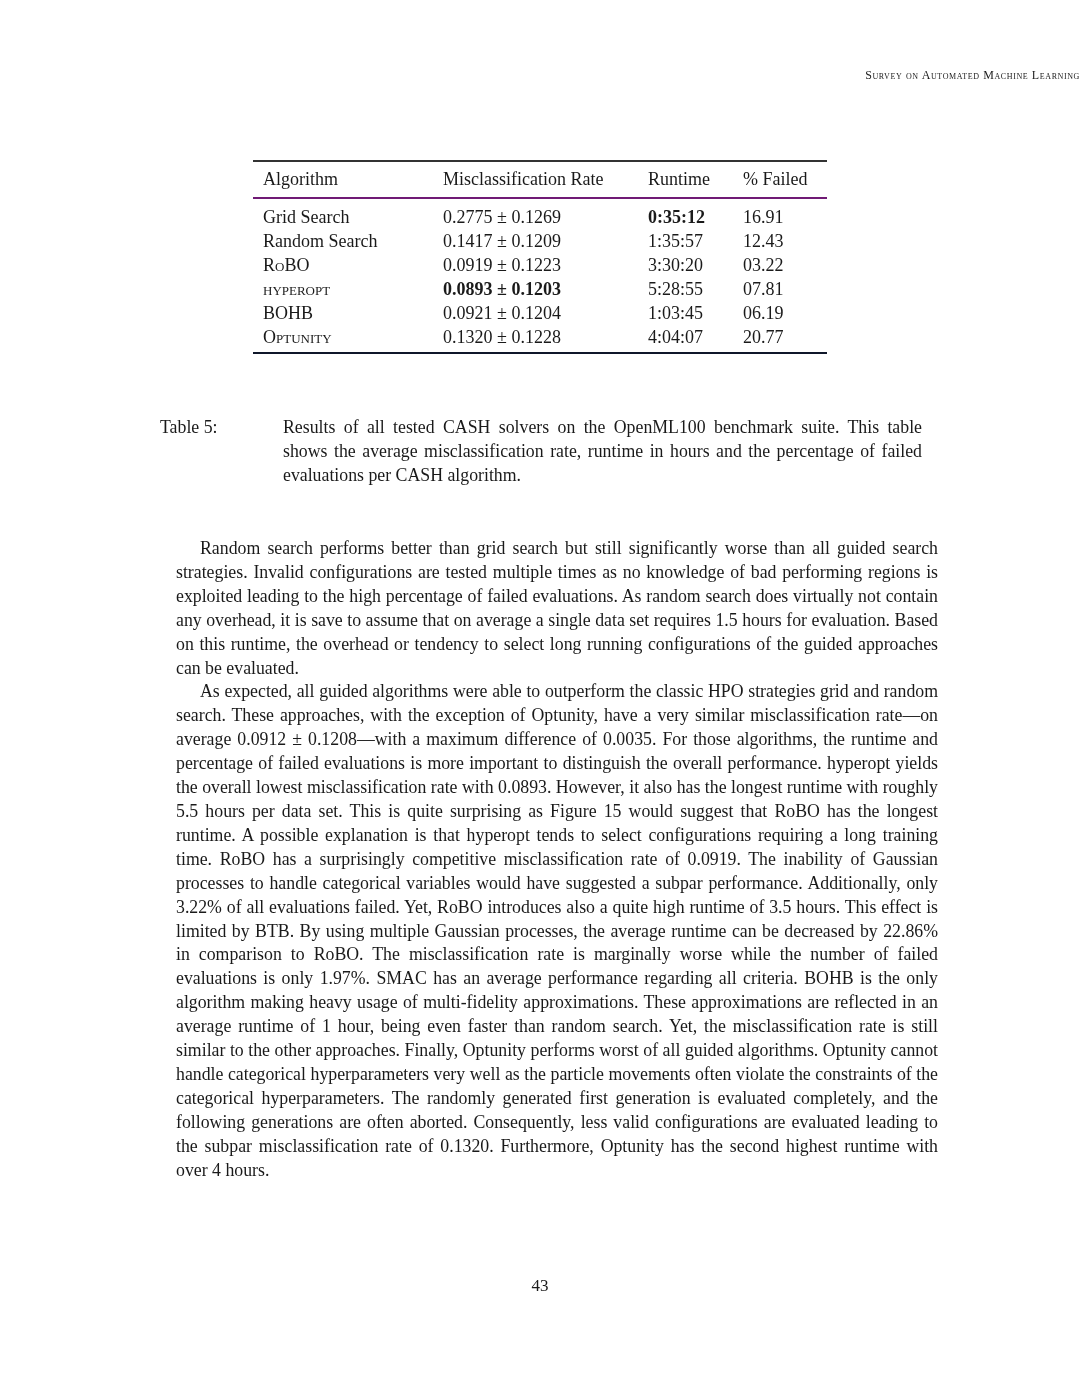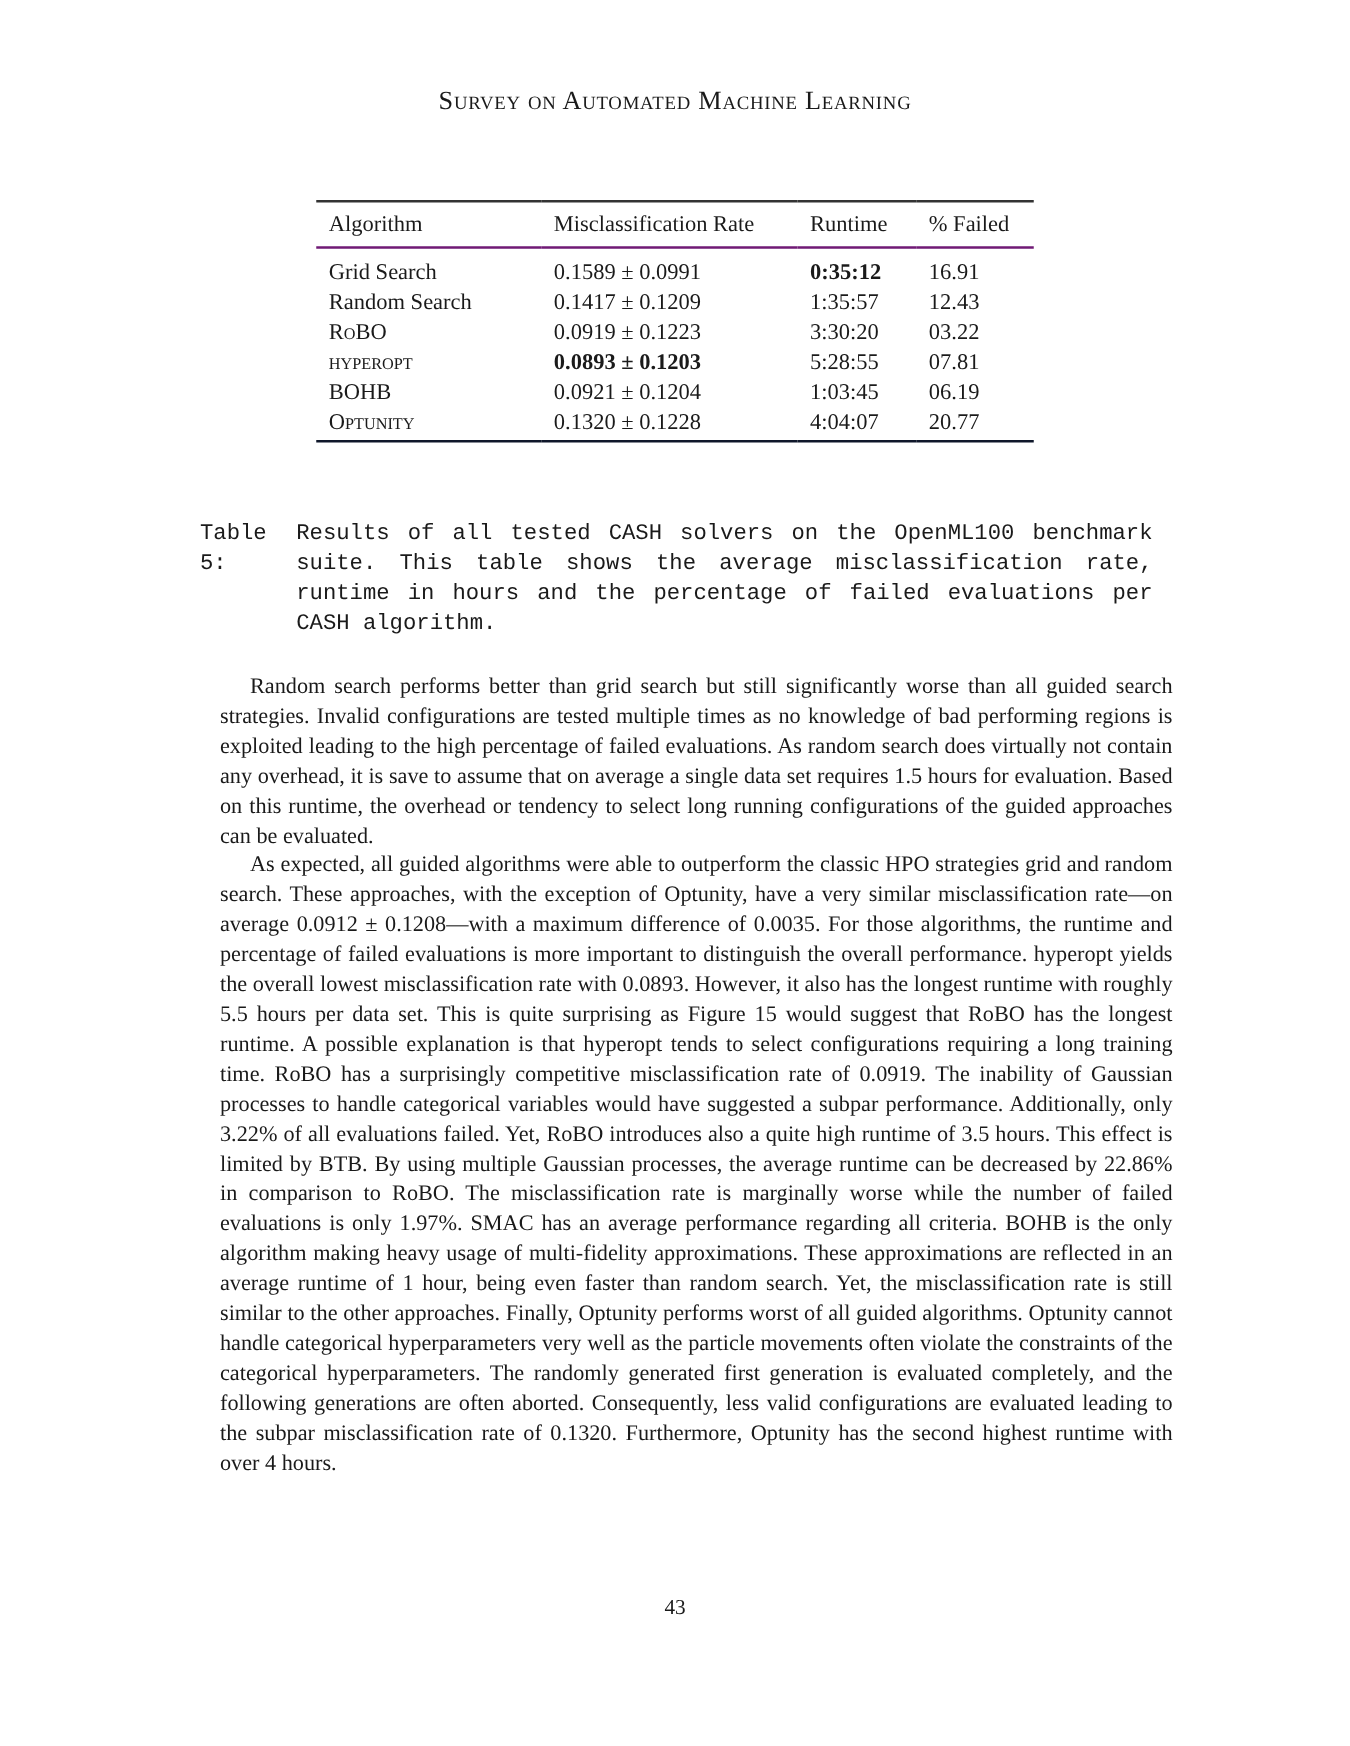"Survey on Automated Machine Learning" .running-head { font-size: 21px -> 12px; text-align: center -> right }
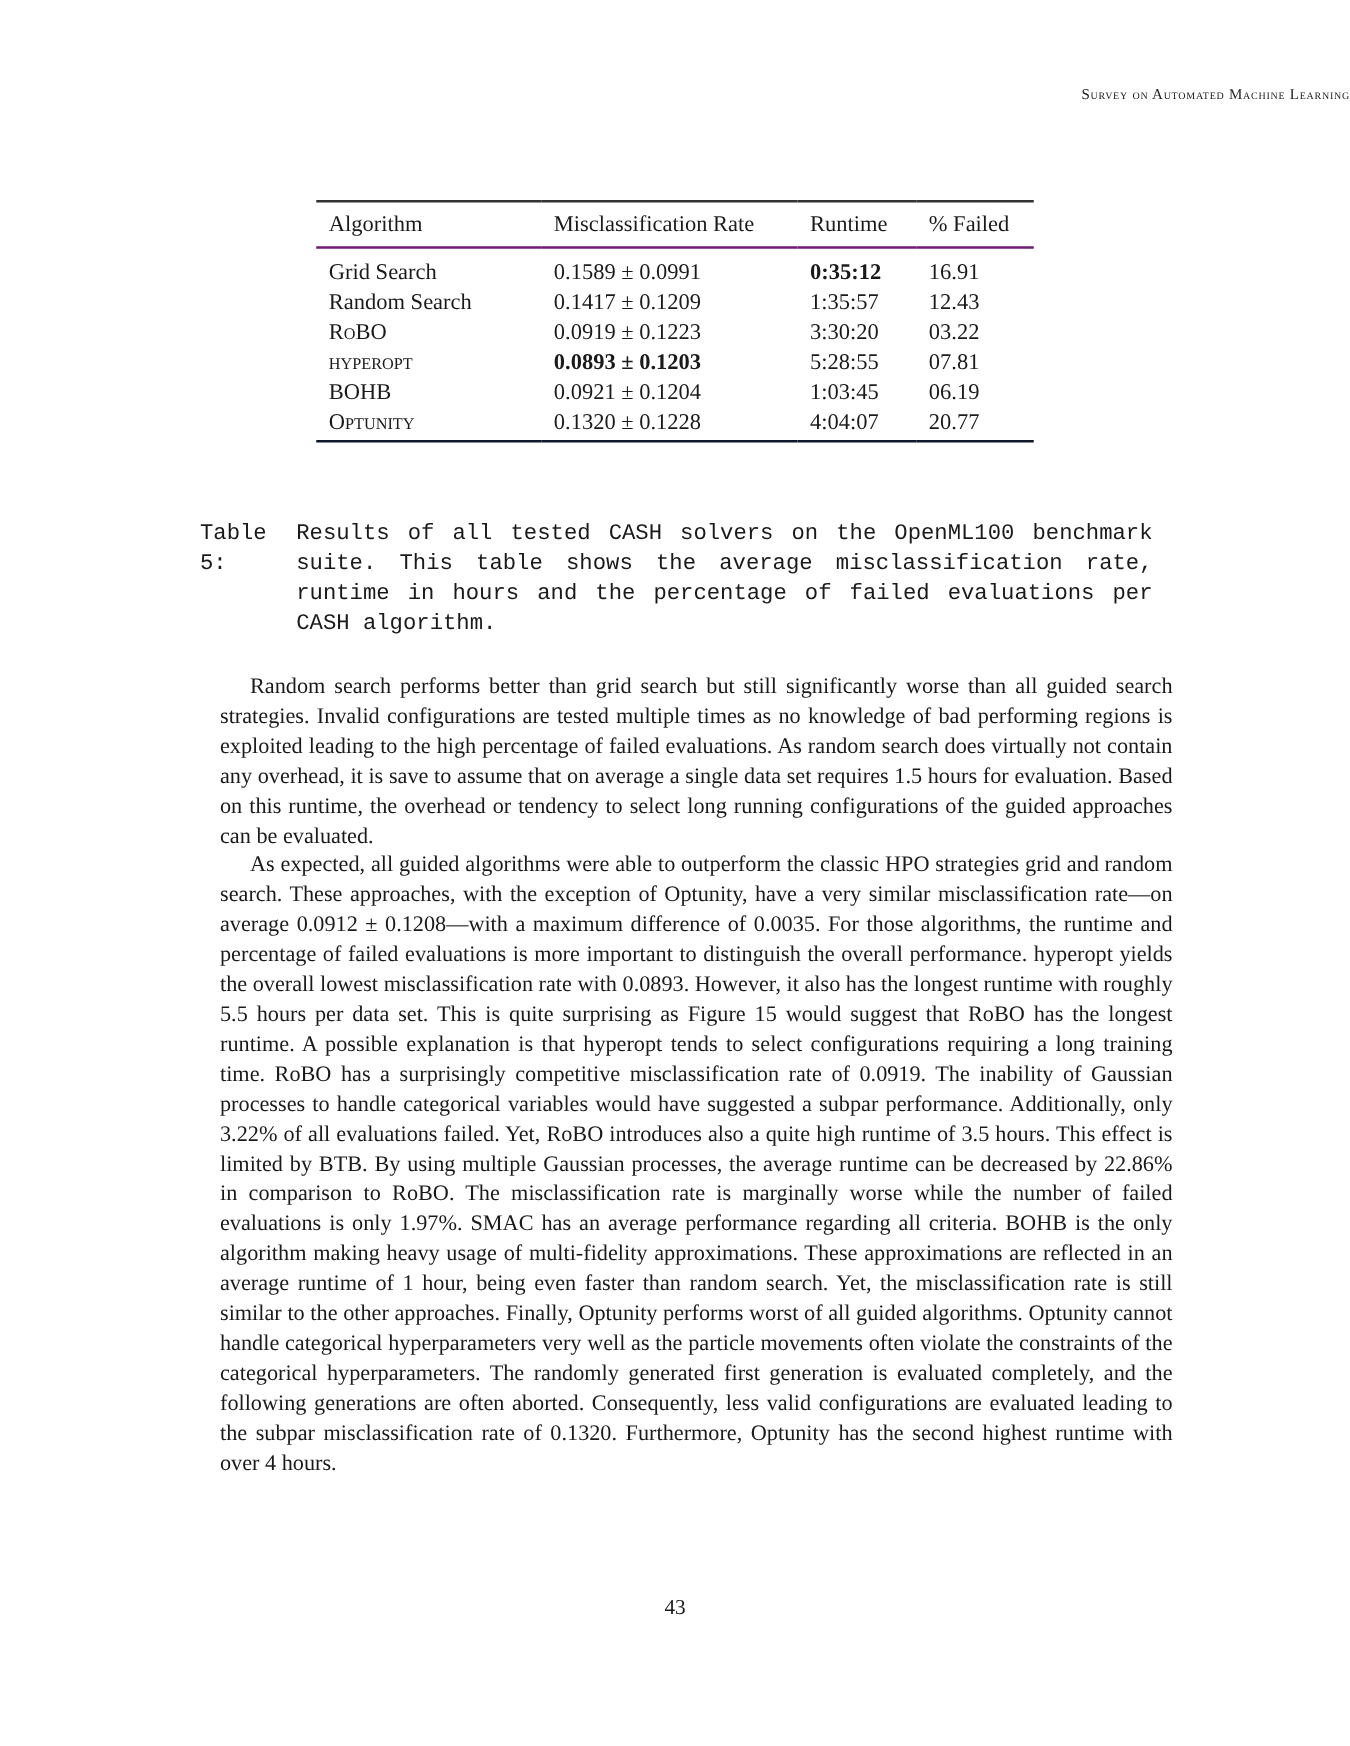"0.1589 ± 0.0991" td { text: 0.1589 ± 0.0991 -> 0.2775 ± 0.1269 }
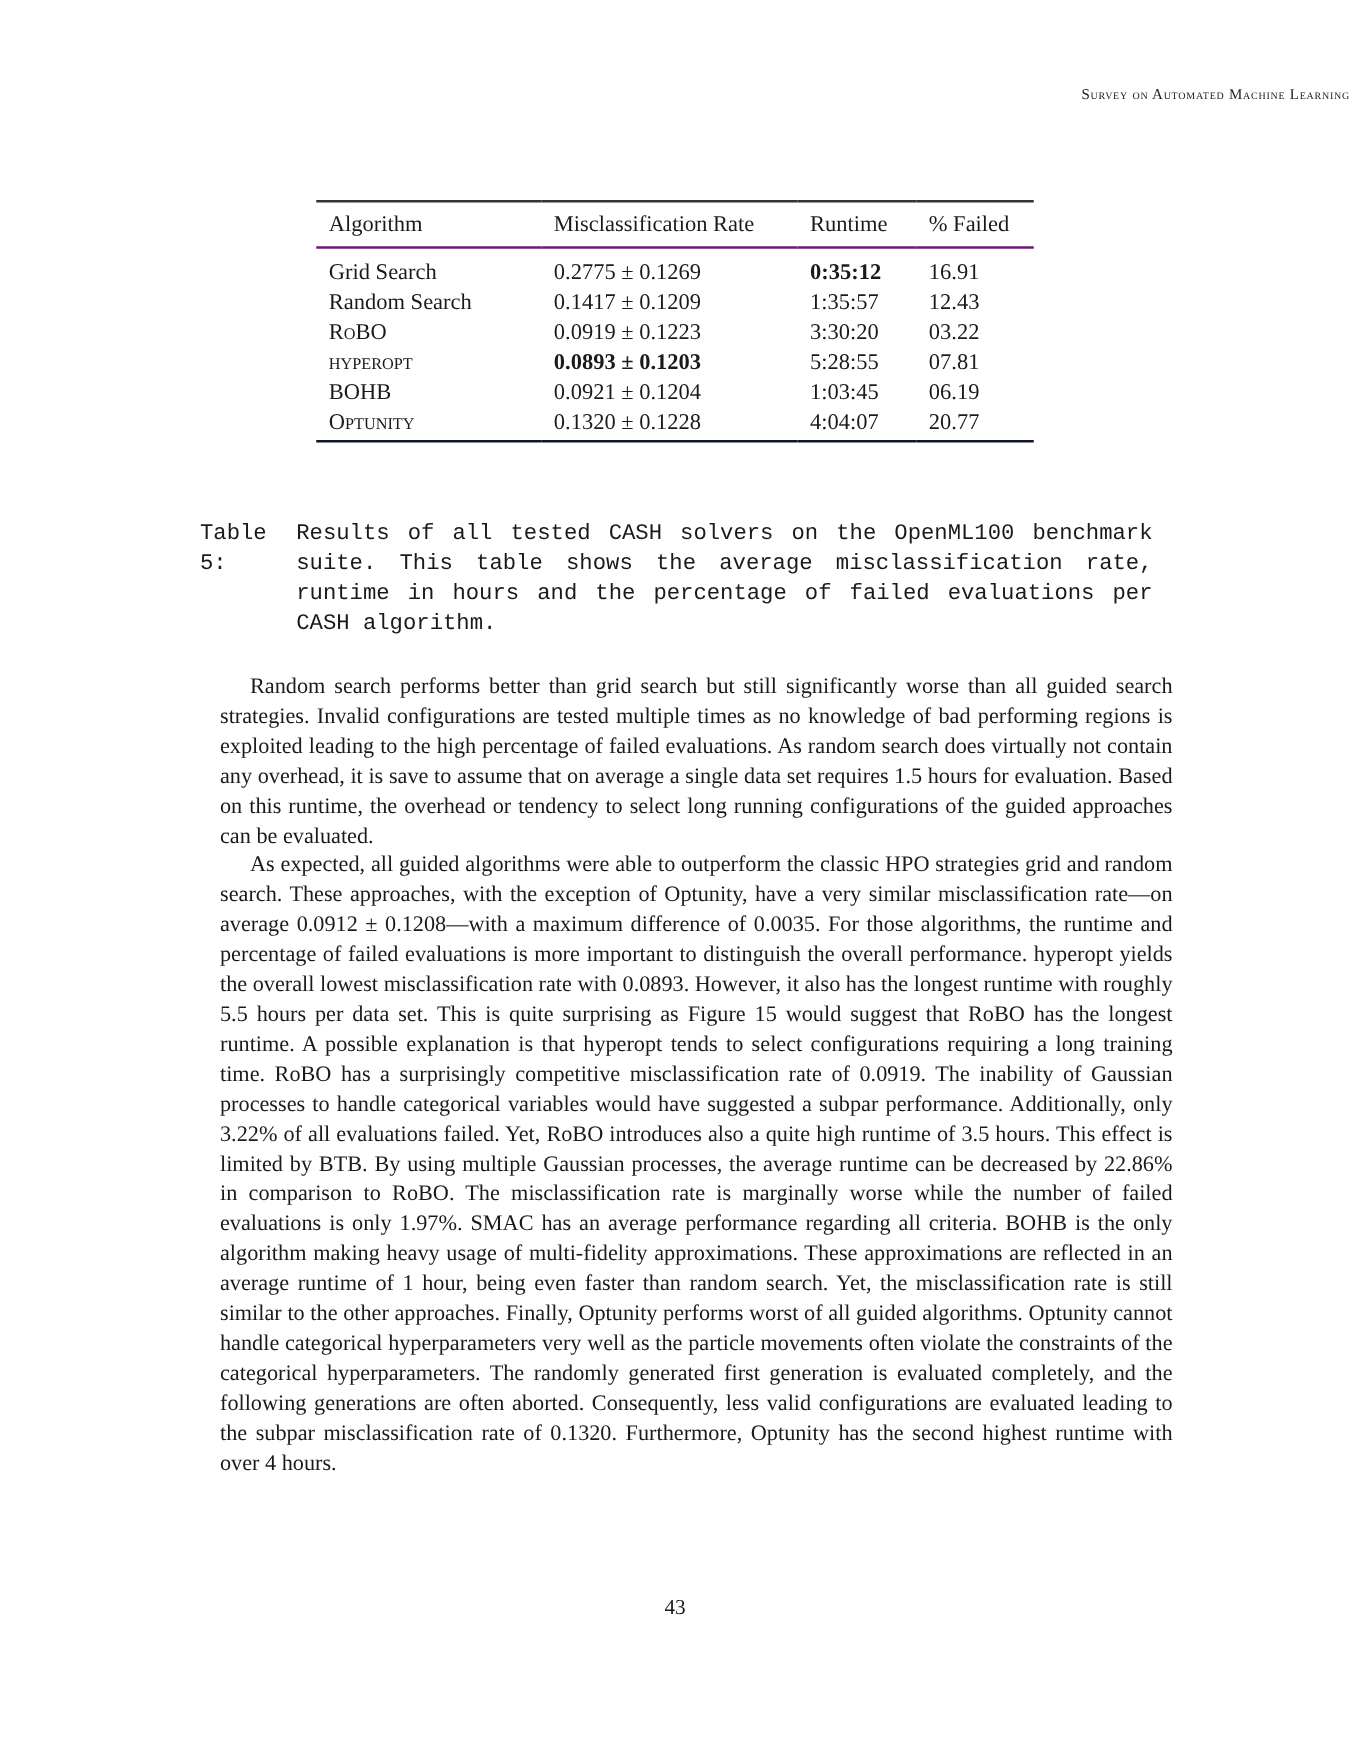"Table 5:" .caption { font-family: Liberation Mono, monospace -> Liberation Serif, serif; gap: none -> 46px }
